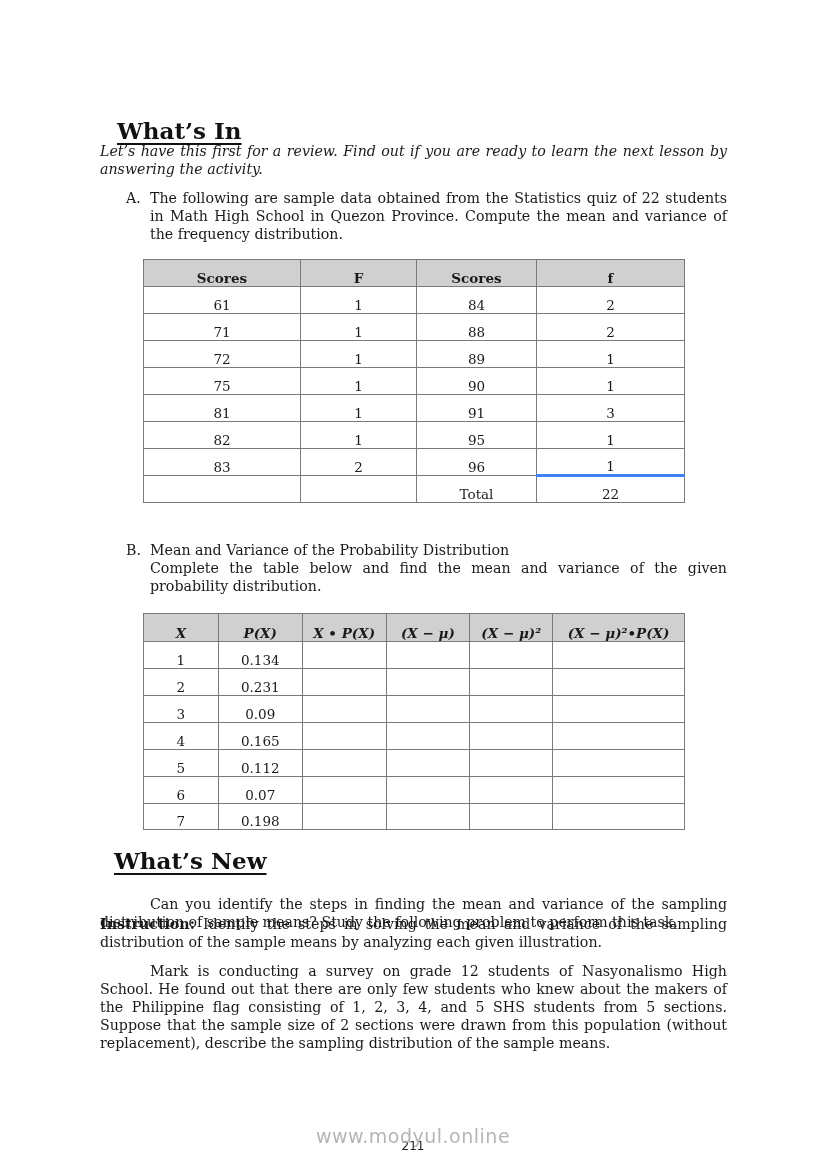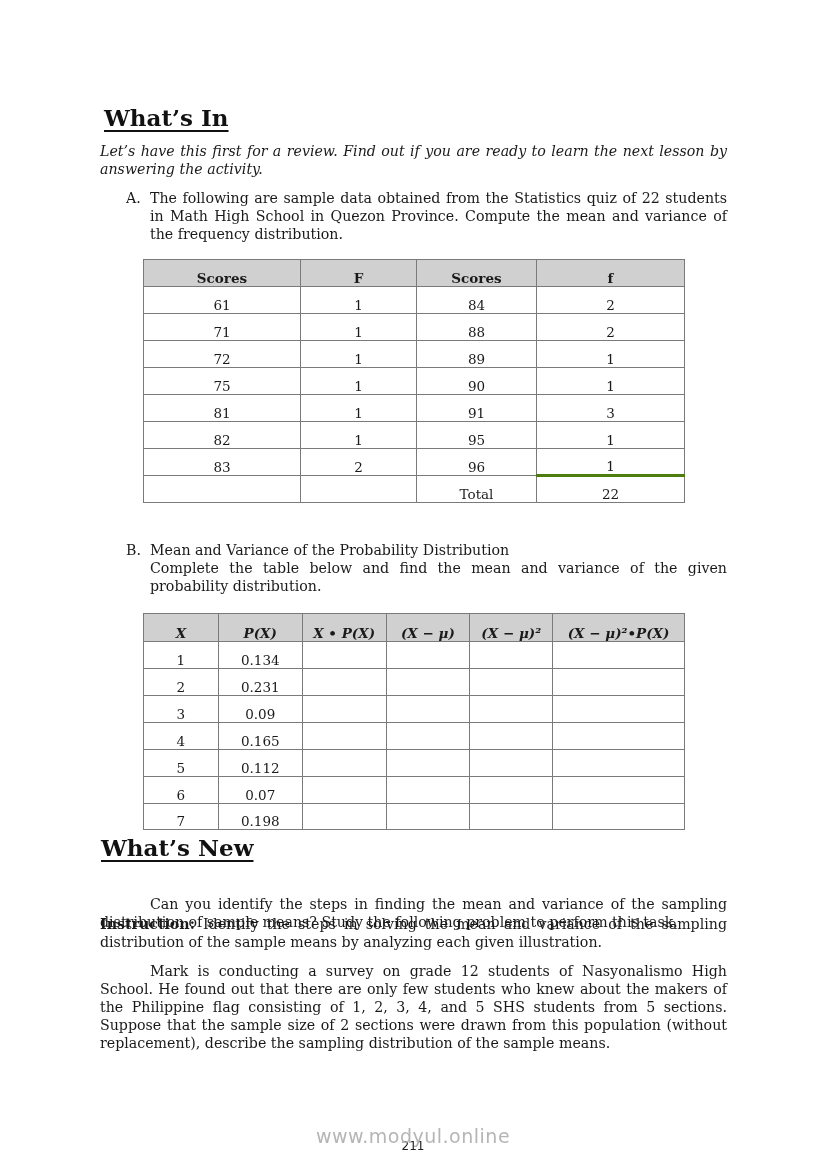"What’s In" h2.section { margin: 4px -> 17px }
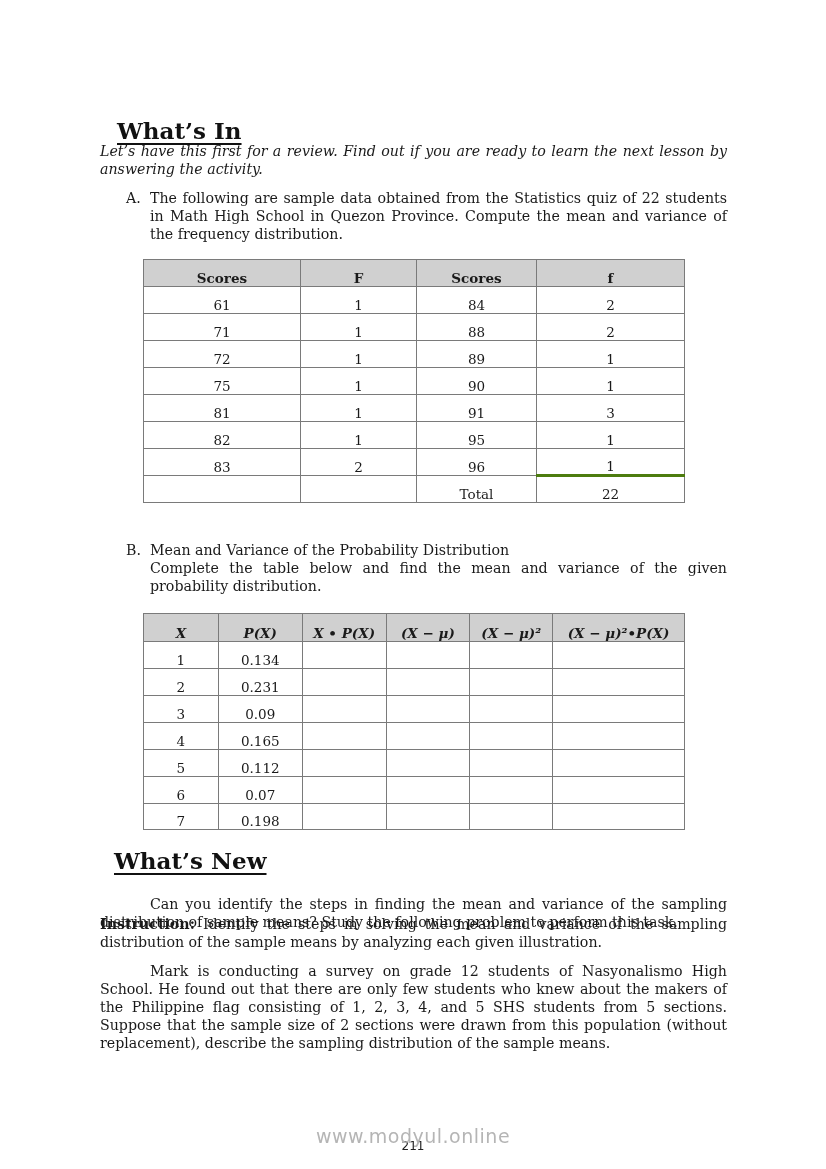"22" table.grid .thick-top { border-top: 3px solid #4d7c0f -> 3px solid #3b82f6 }
